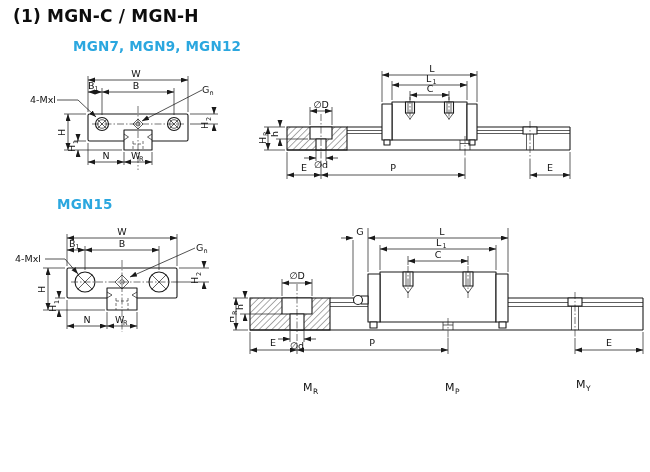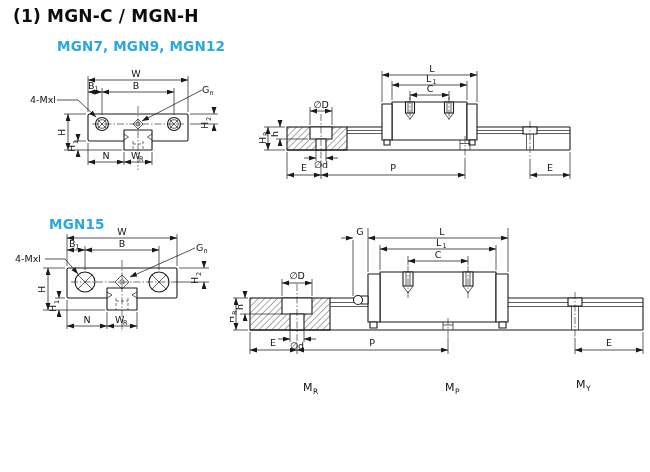"MGN7, MGN9, MGN12" div.abs { left: 57px -> 73px }
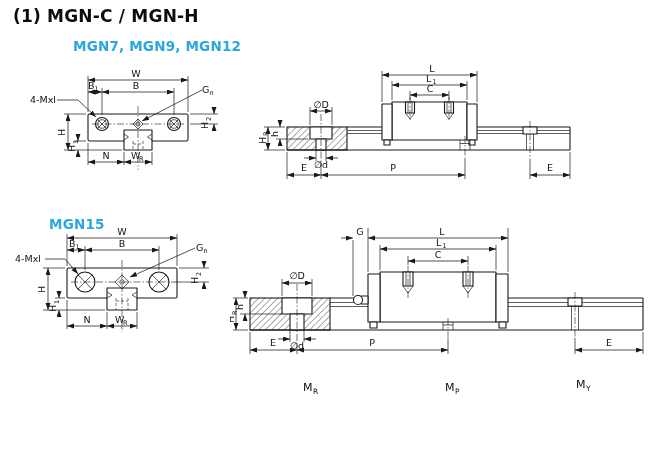"MGN15" div.abs { left: 49px -> 57px; margin-top: 20px -> none }
